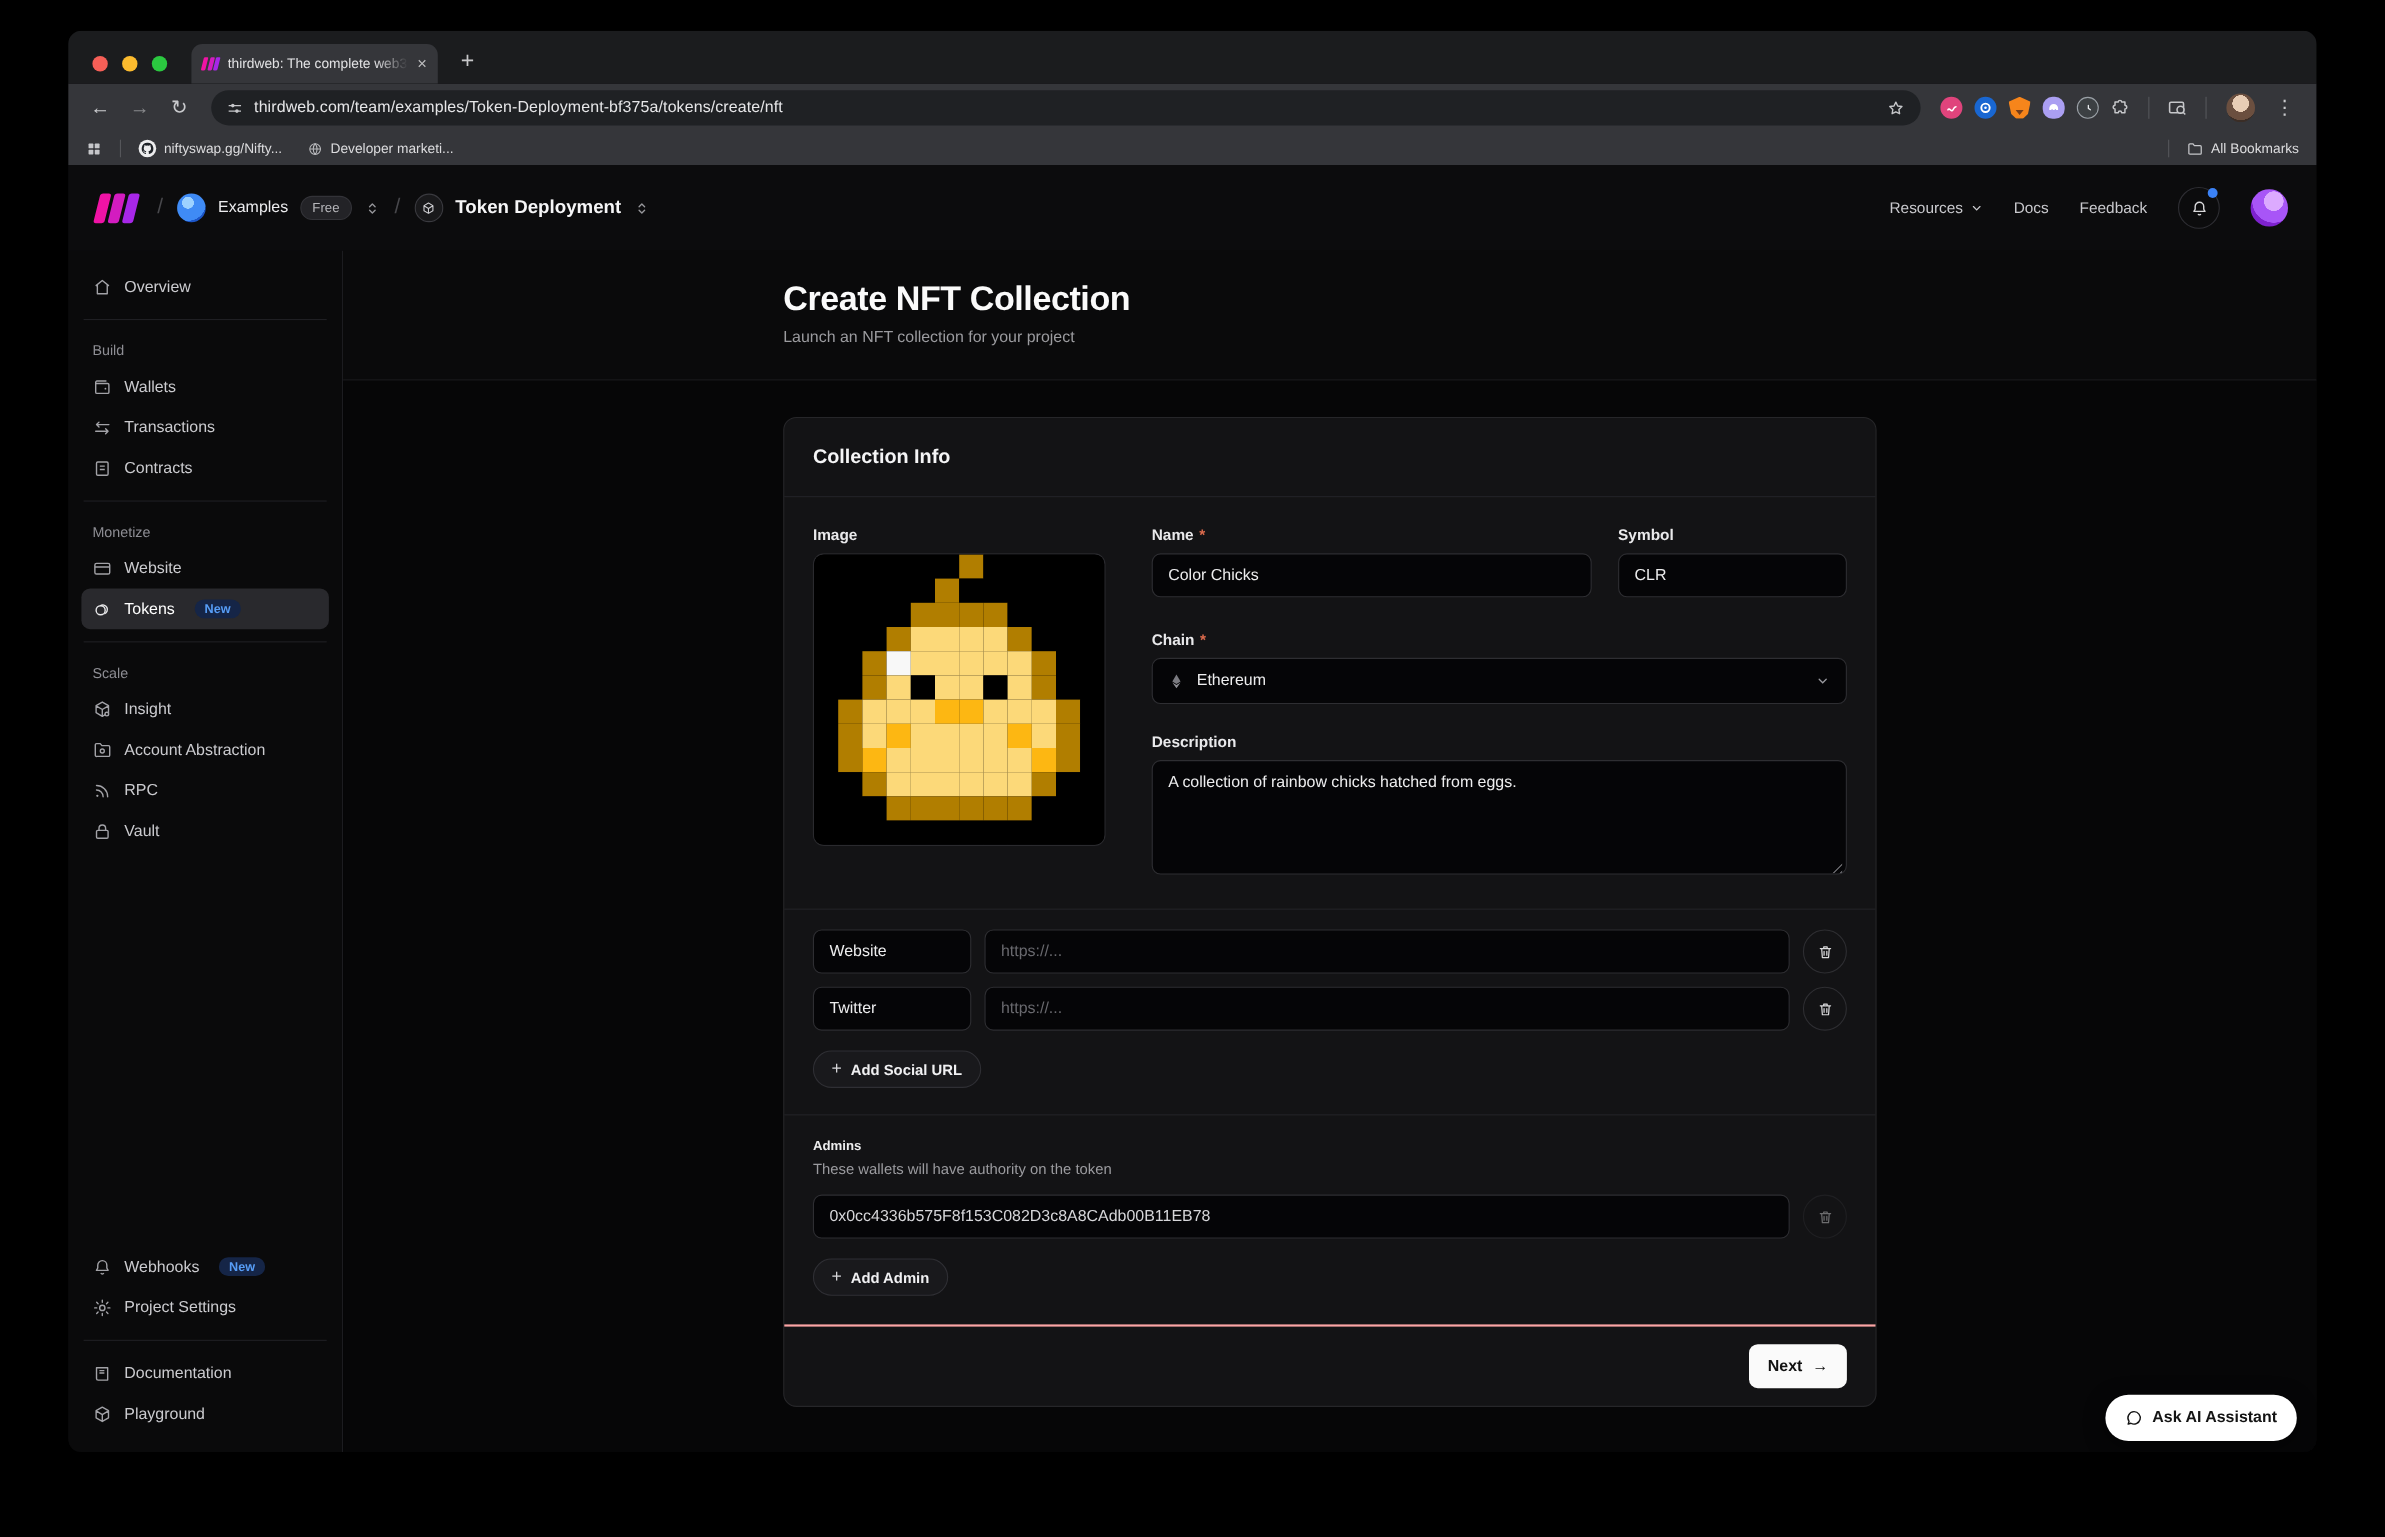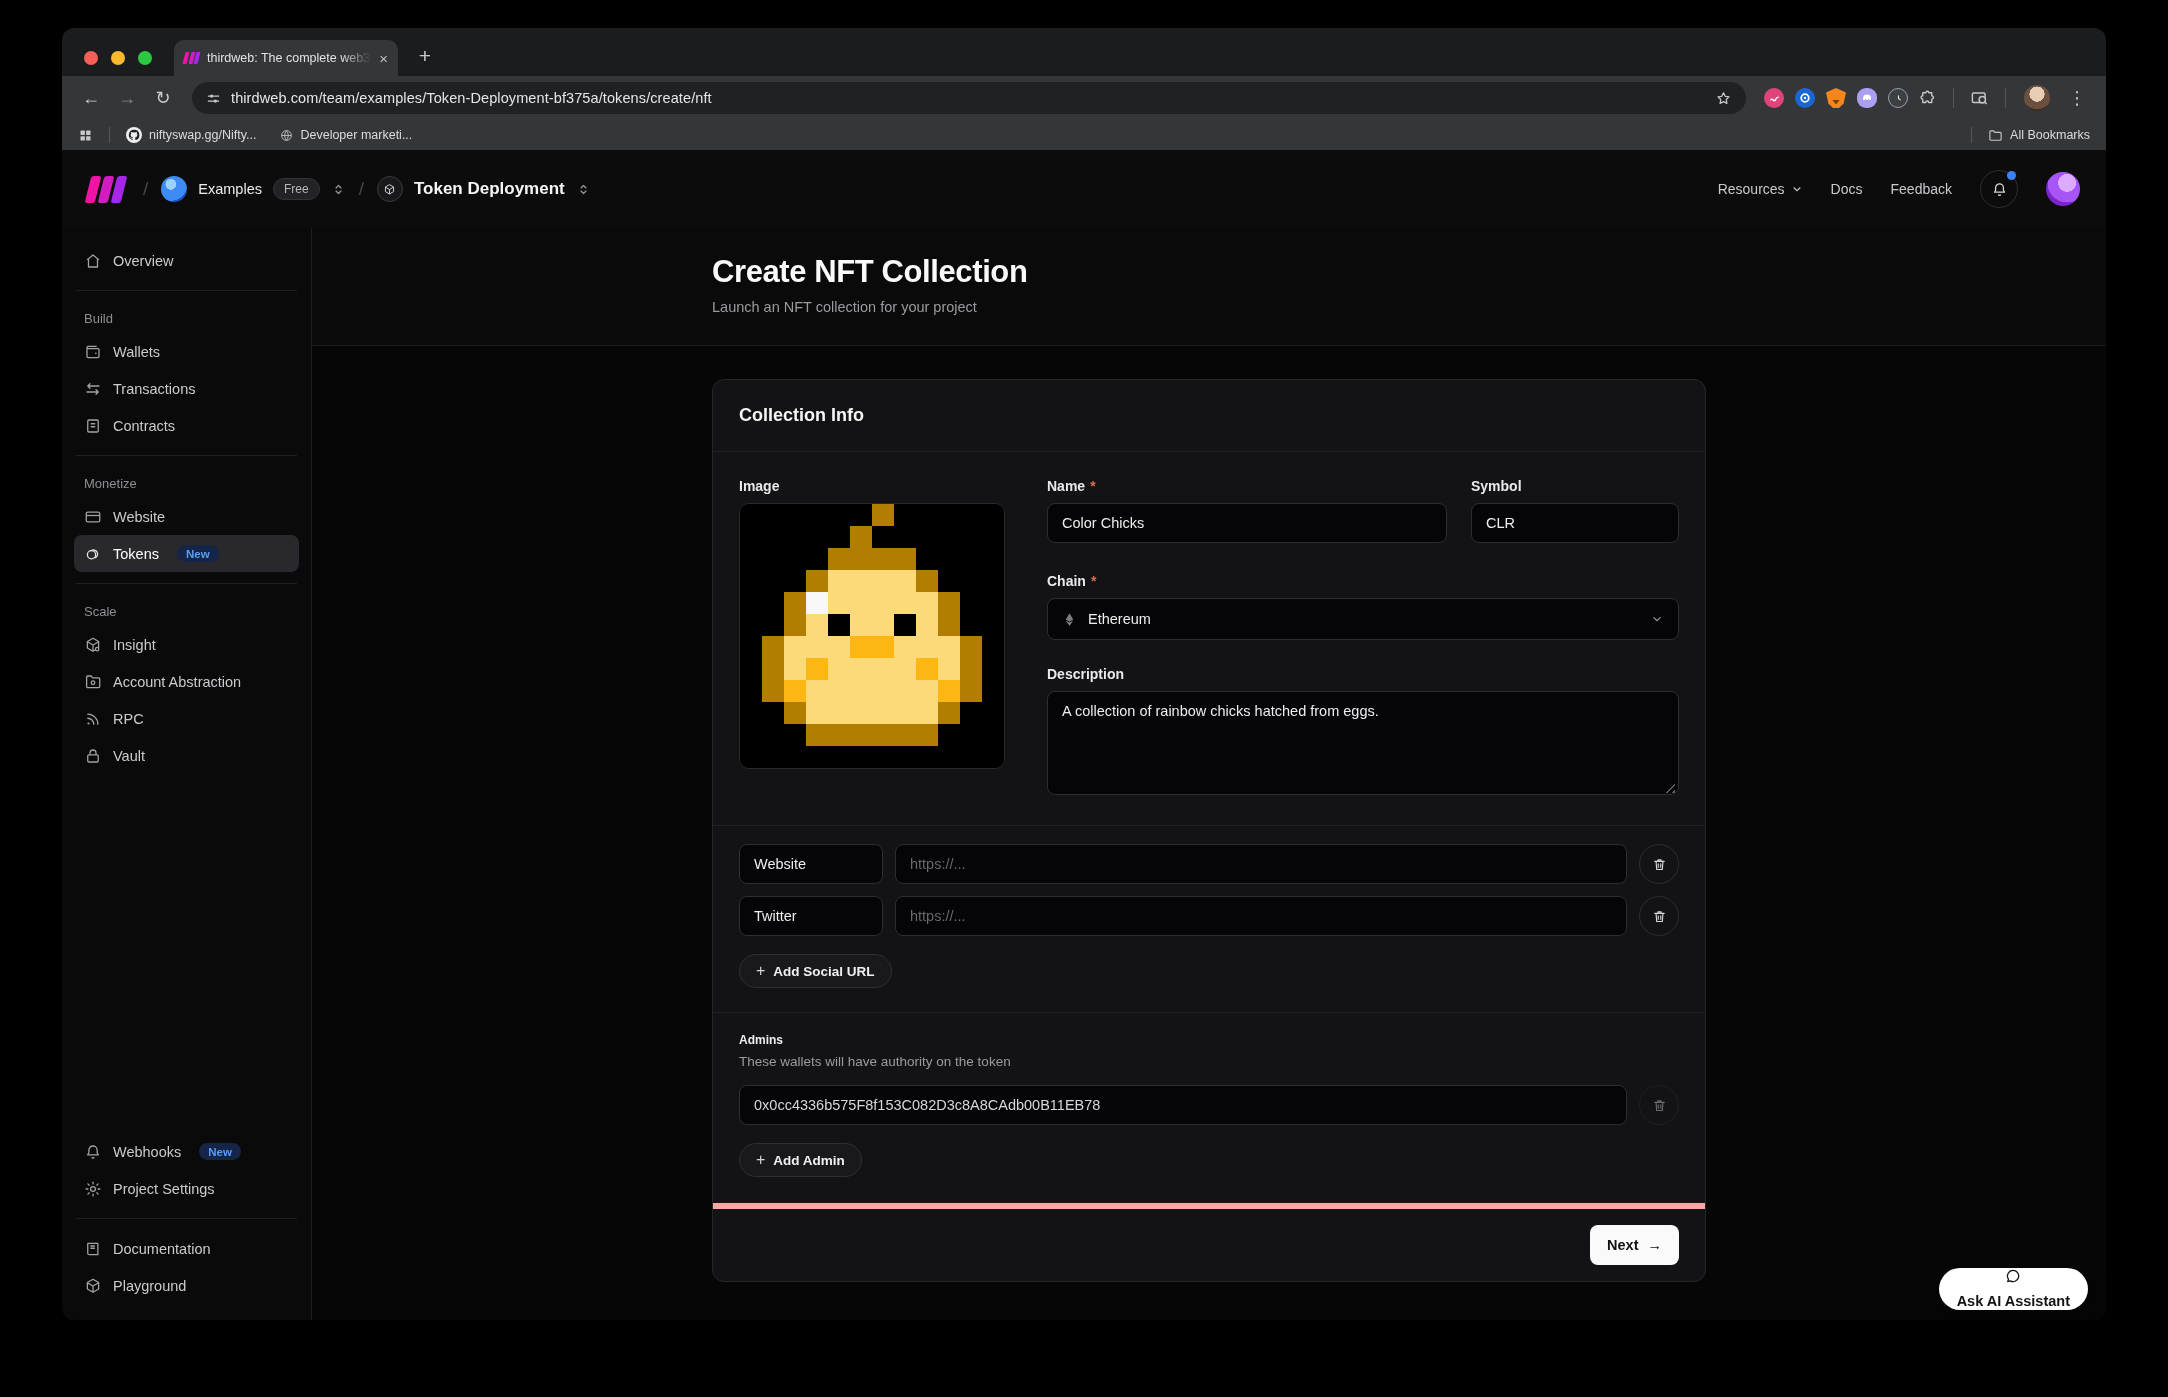"Next" .card-footer { border-top: 6px solid #fca5a5 -> 2px solid #fca5a5 }
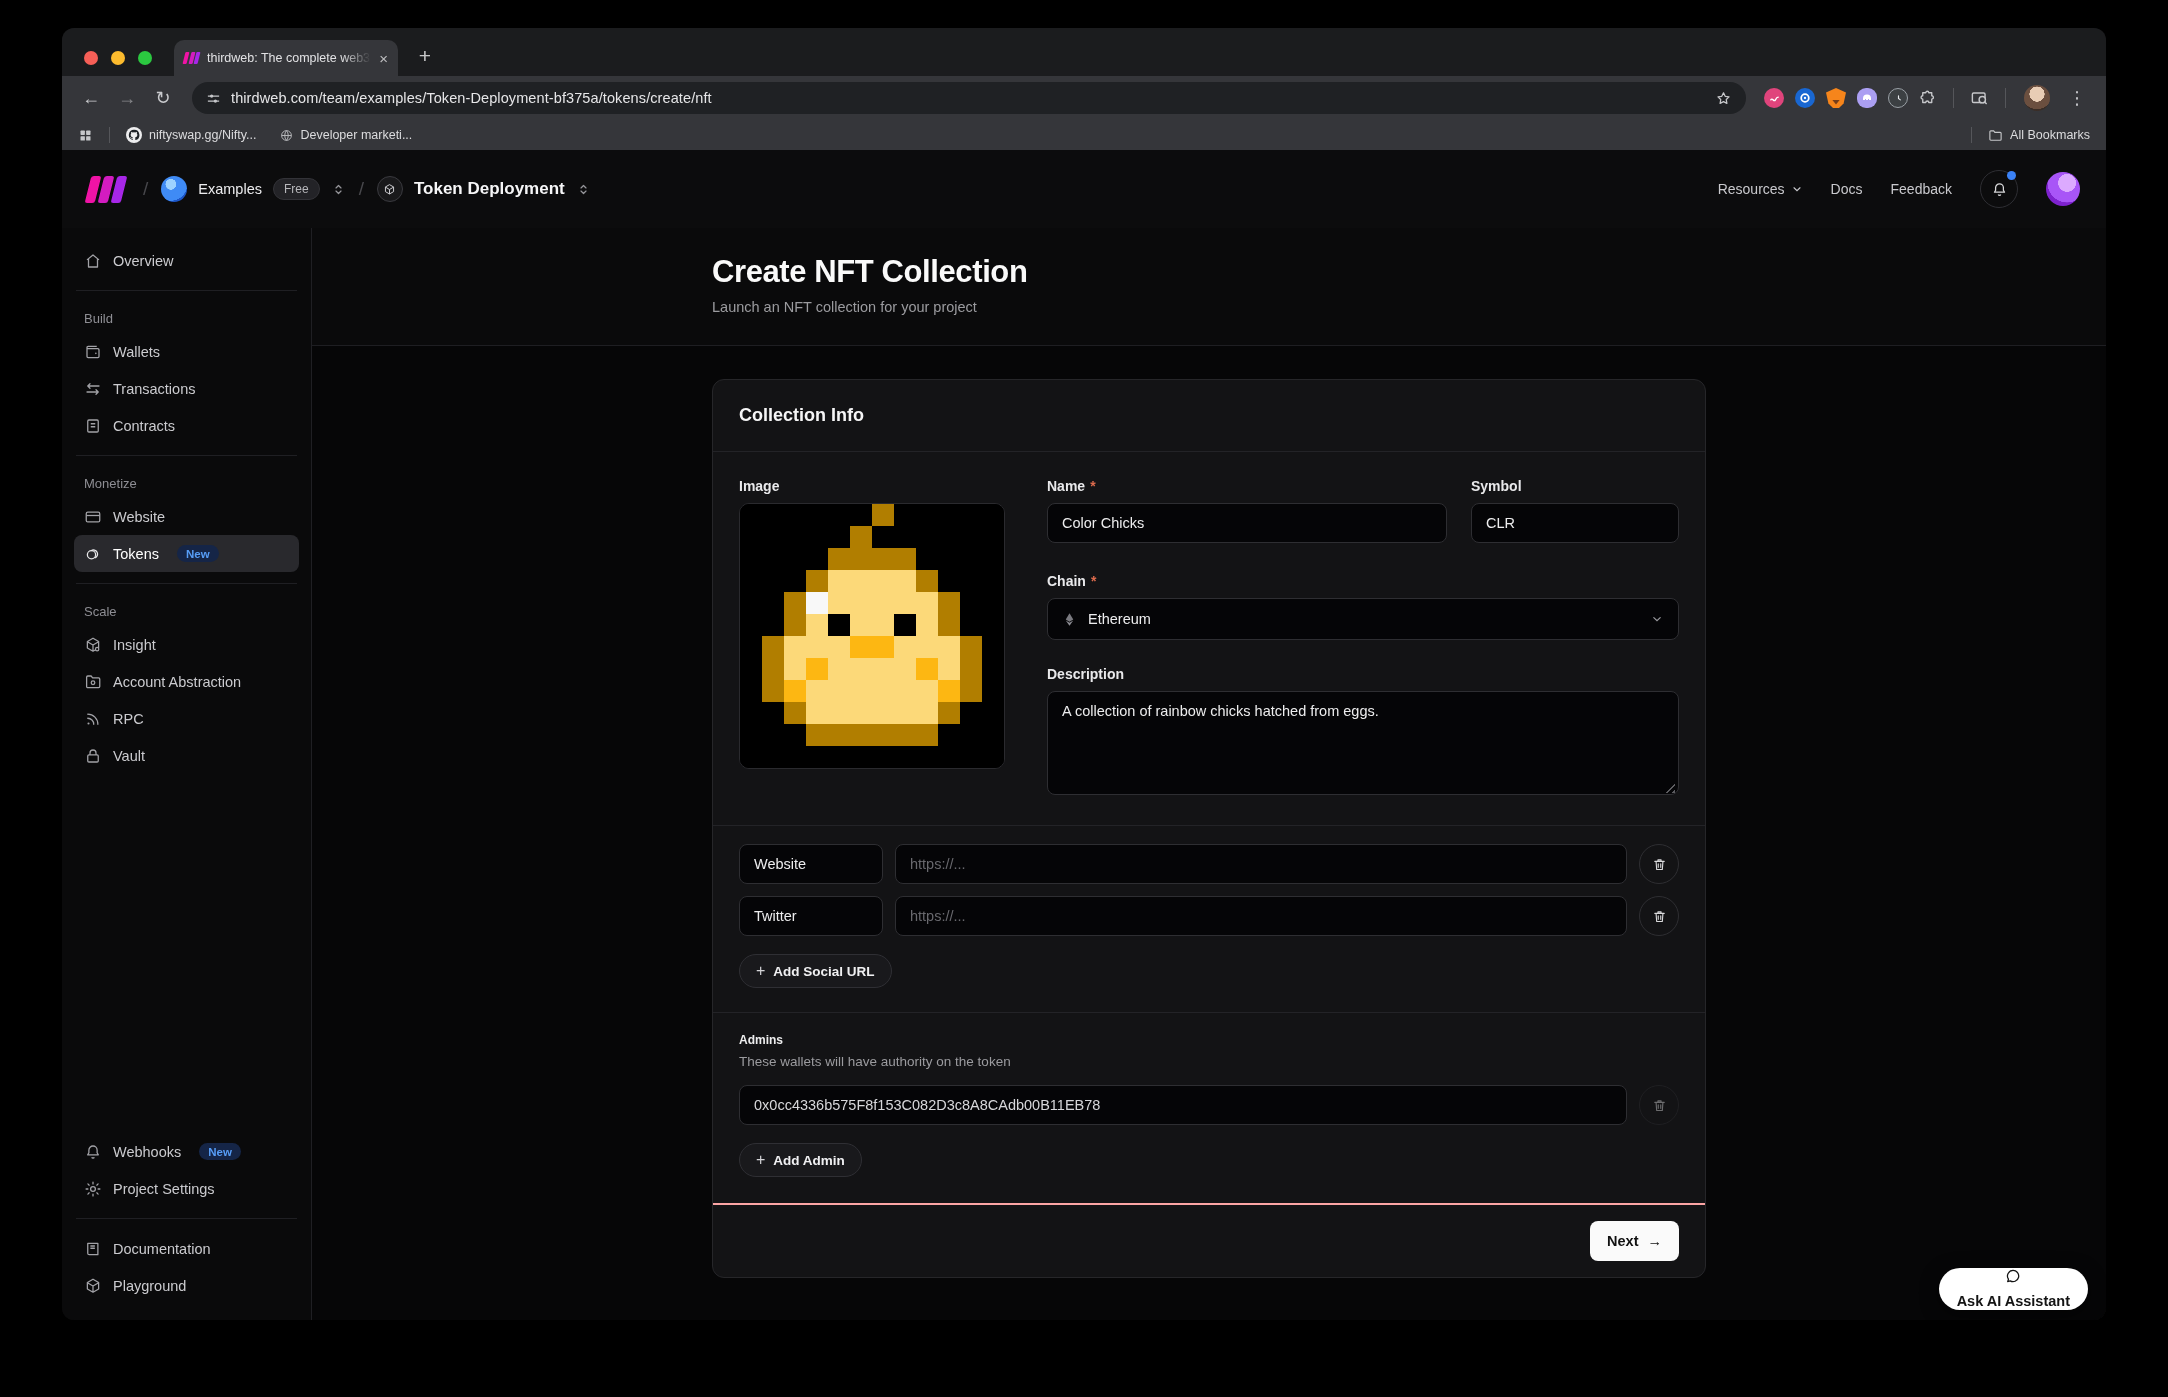"Ask AI Assistant" .ai-fab { flex-direction: column -> none }
